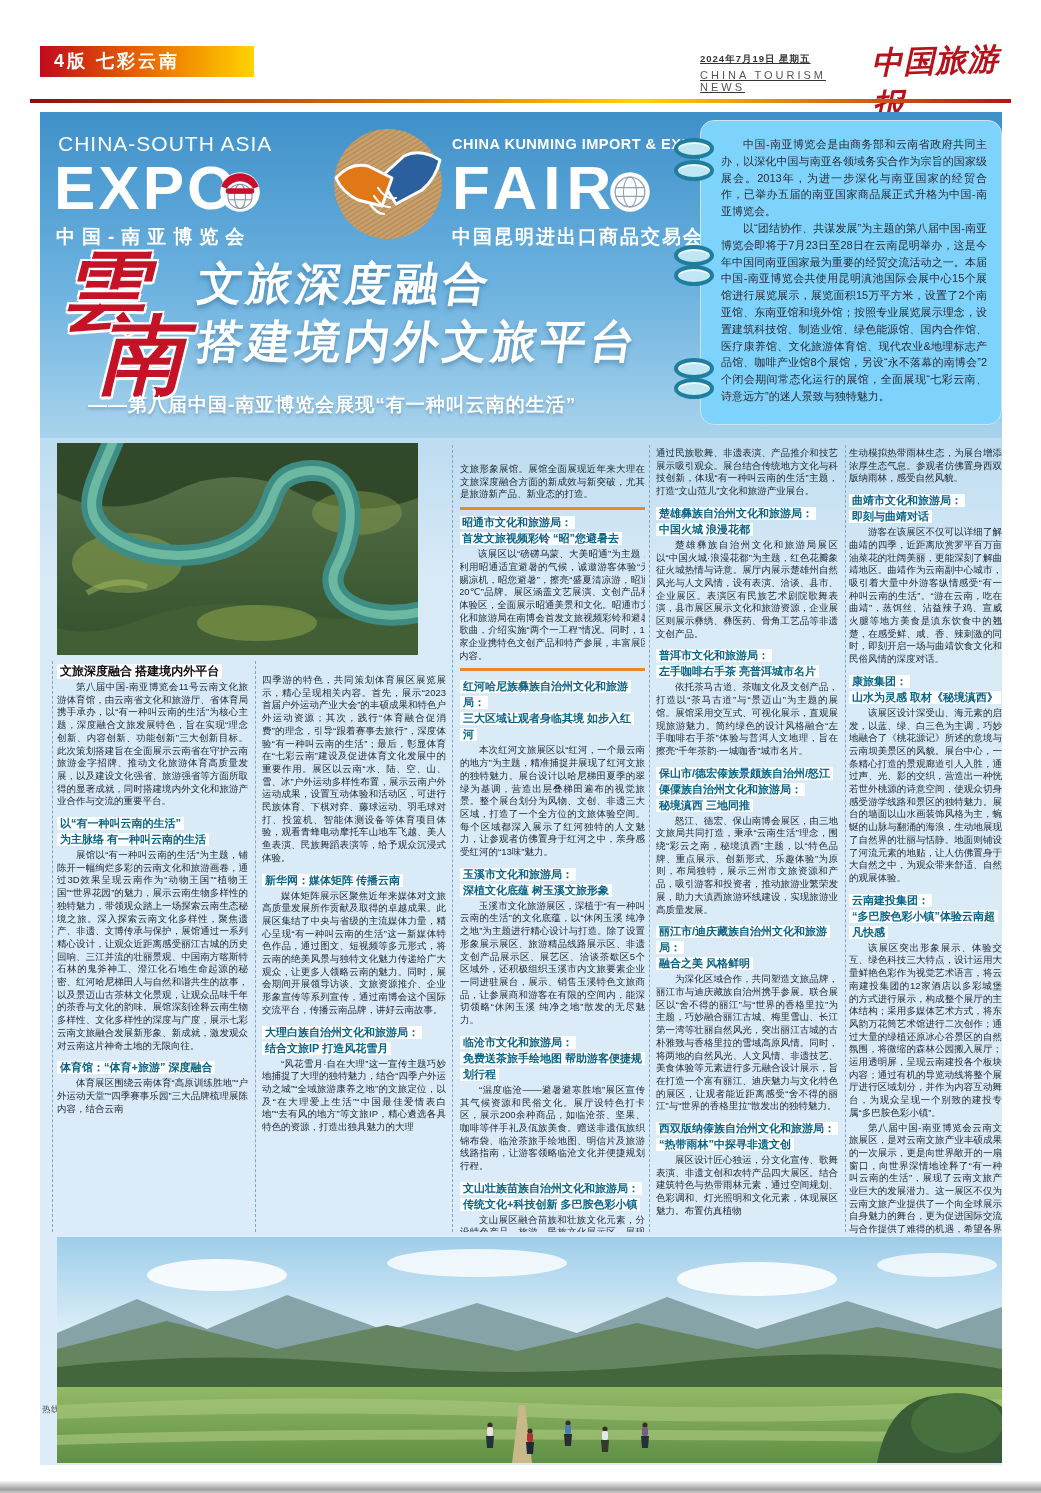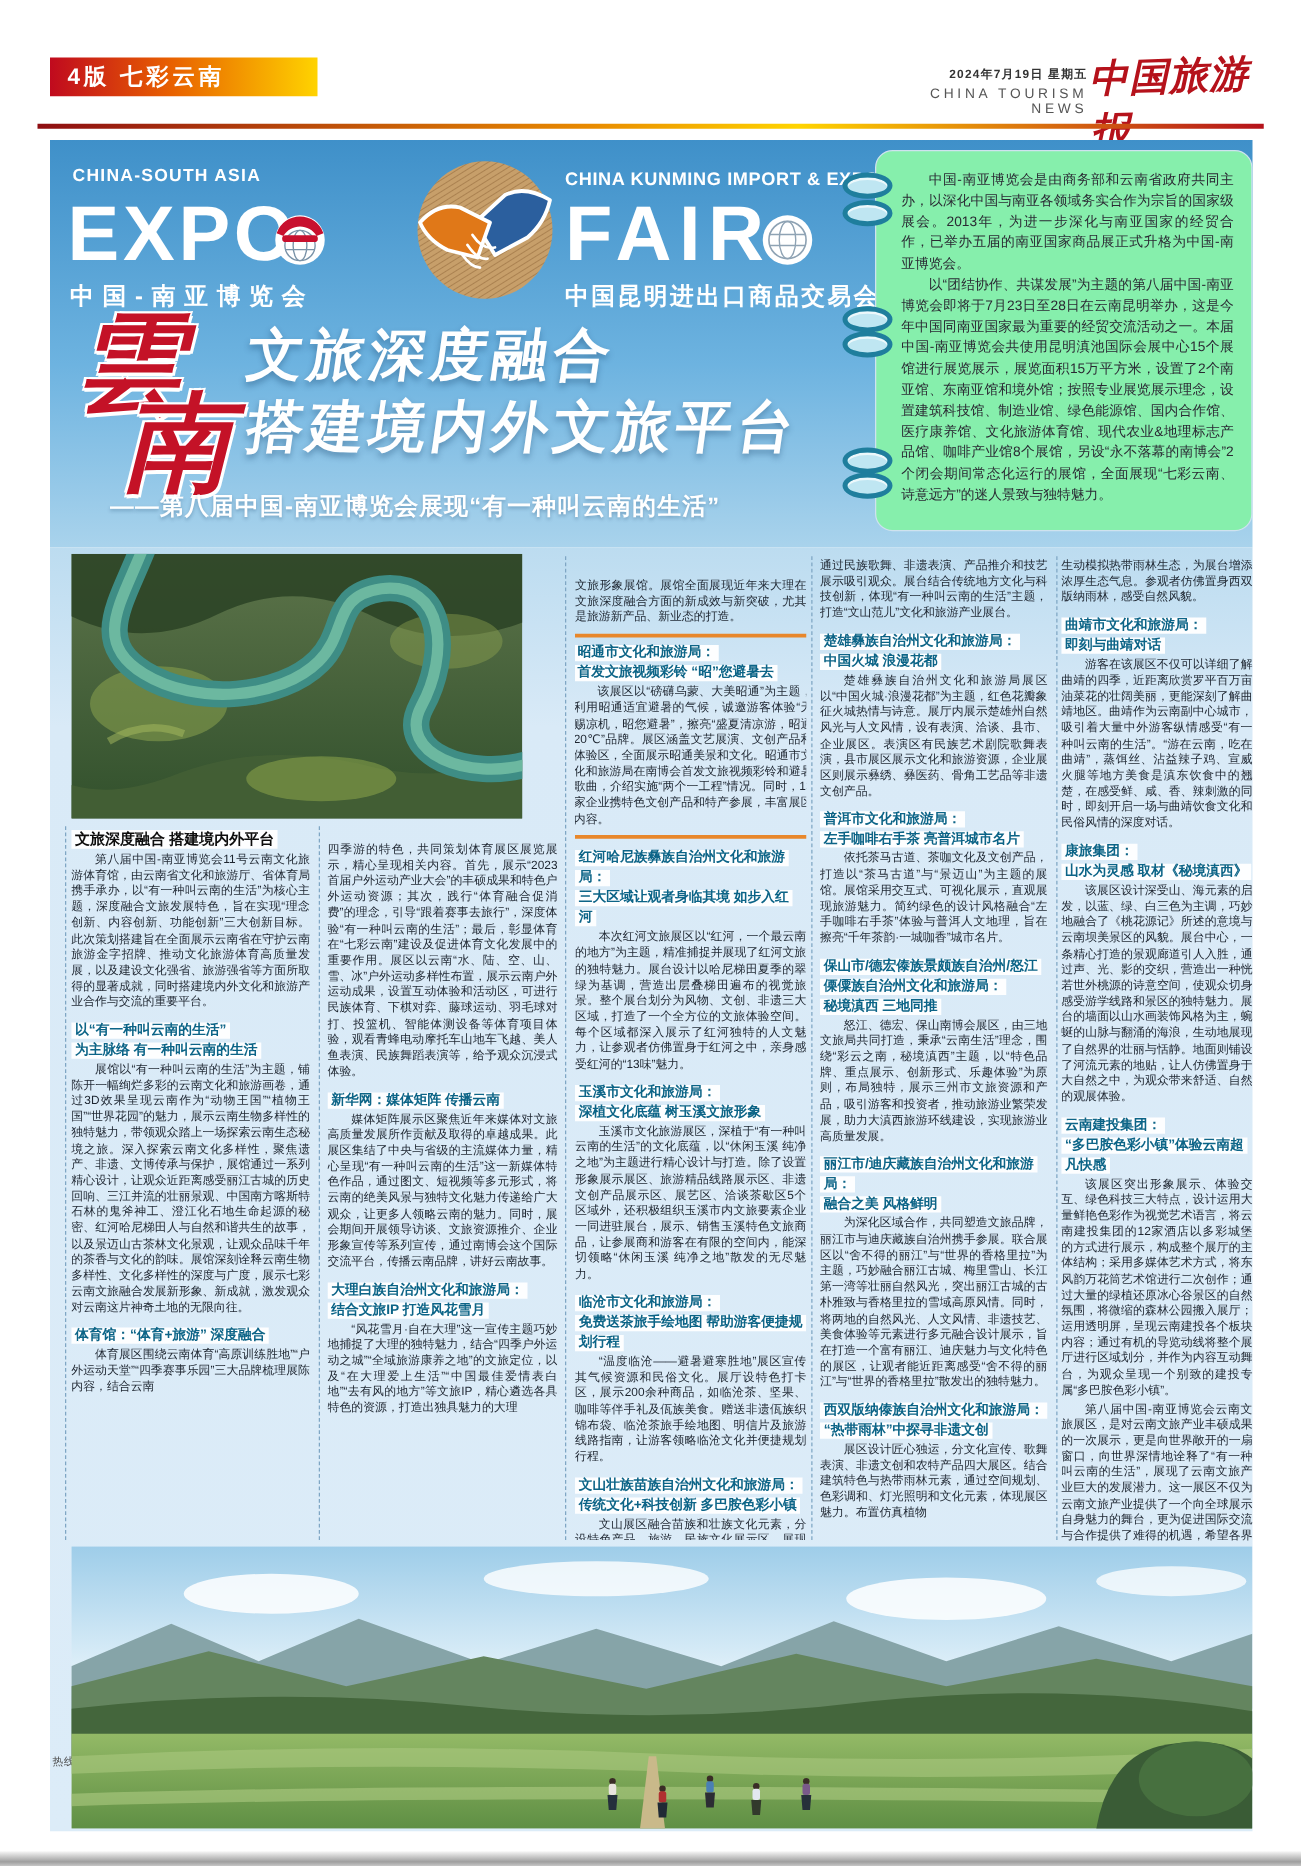"2024年7月19日 星期五" .dateline { text-align: right -> left; text-decoration: none -> underline }
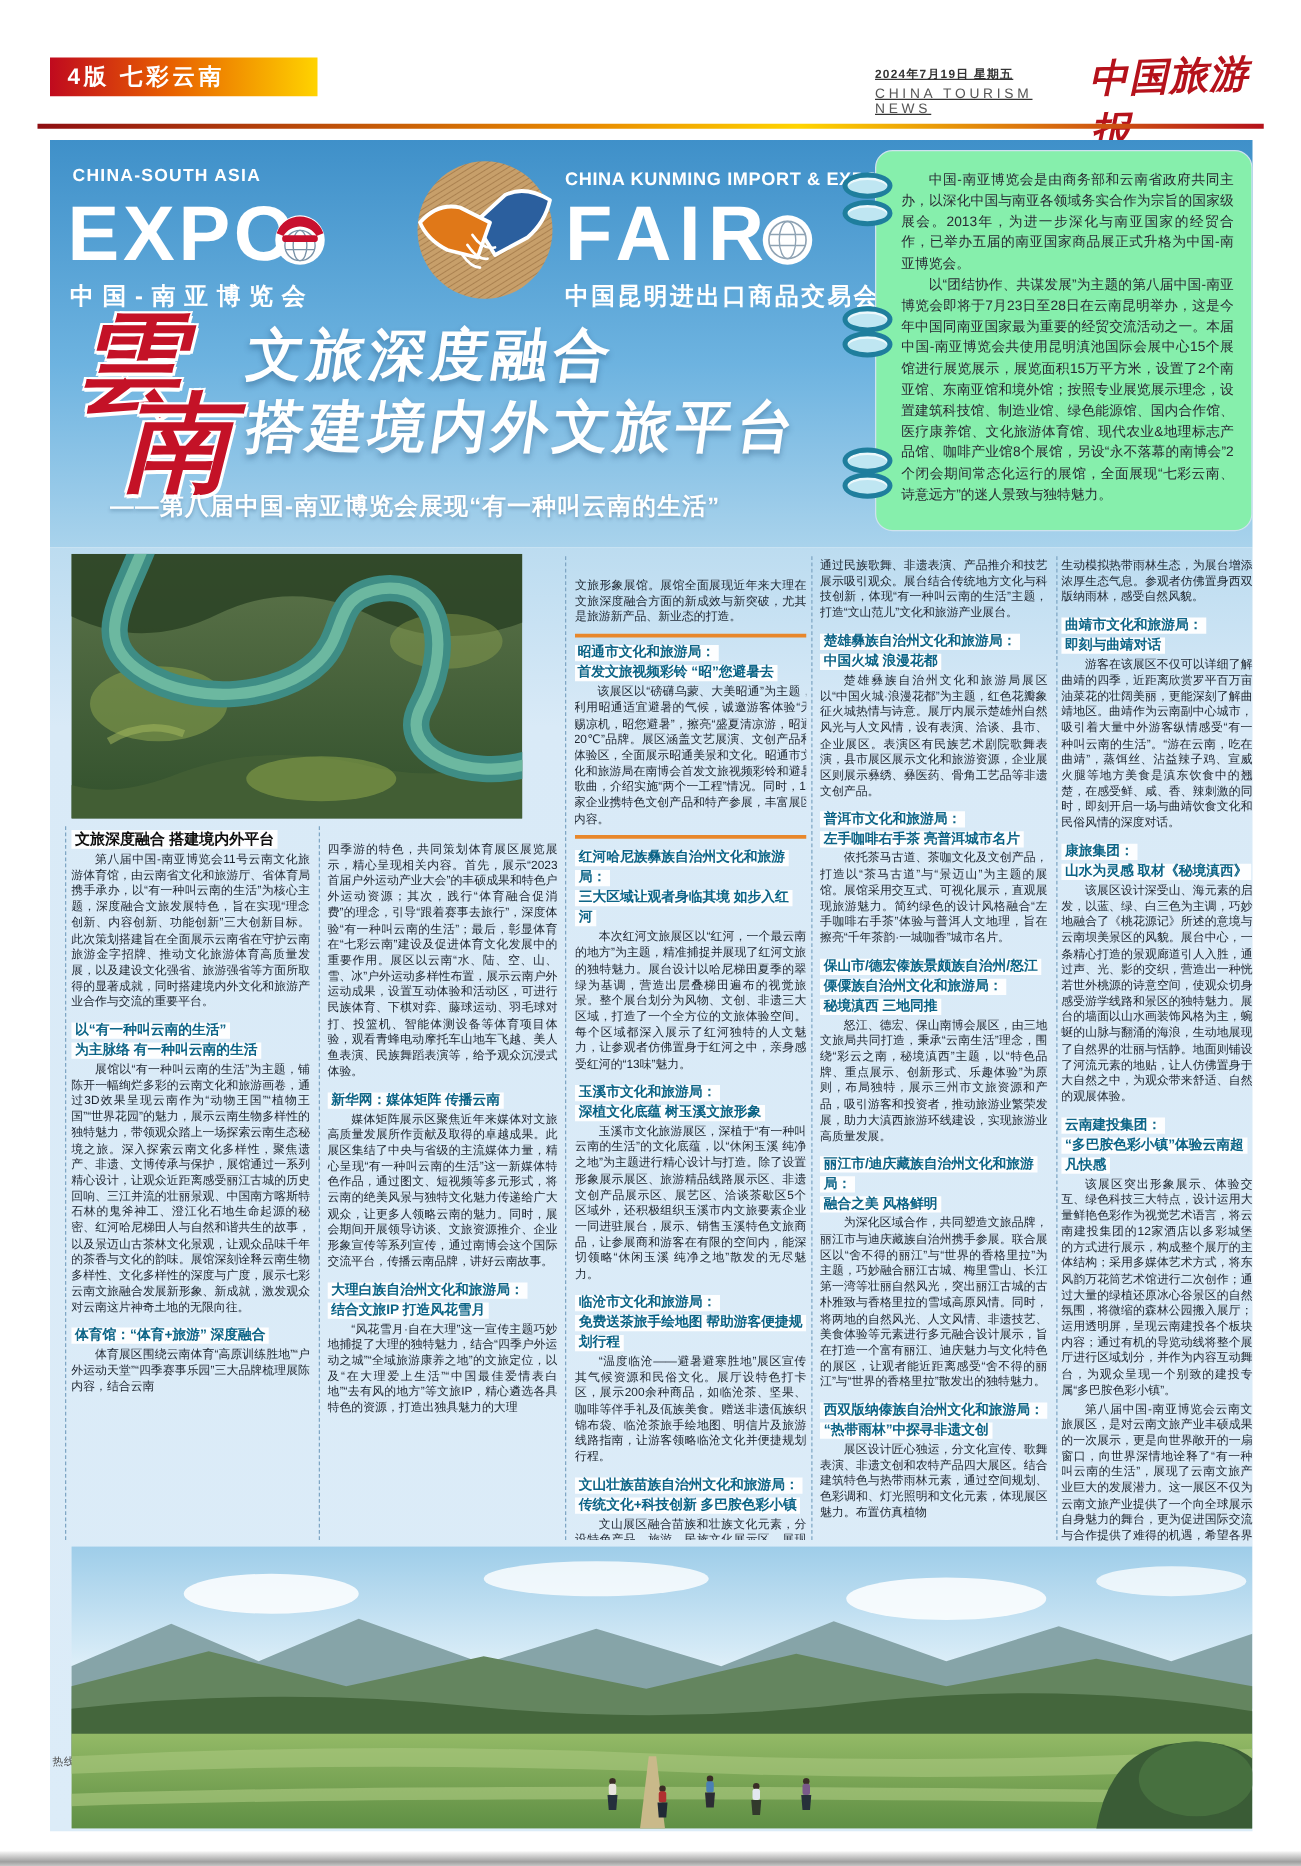"CHINA-SOUTH ASIA" .expo-top { font-size: 14px -> 21px; font-weight: bold -> normal }
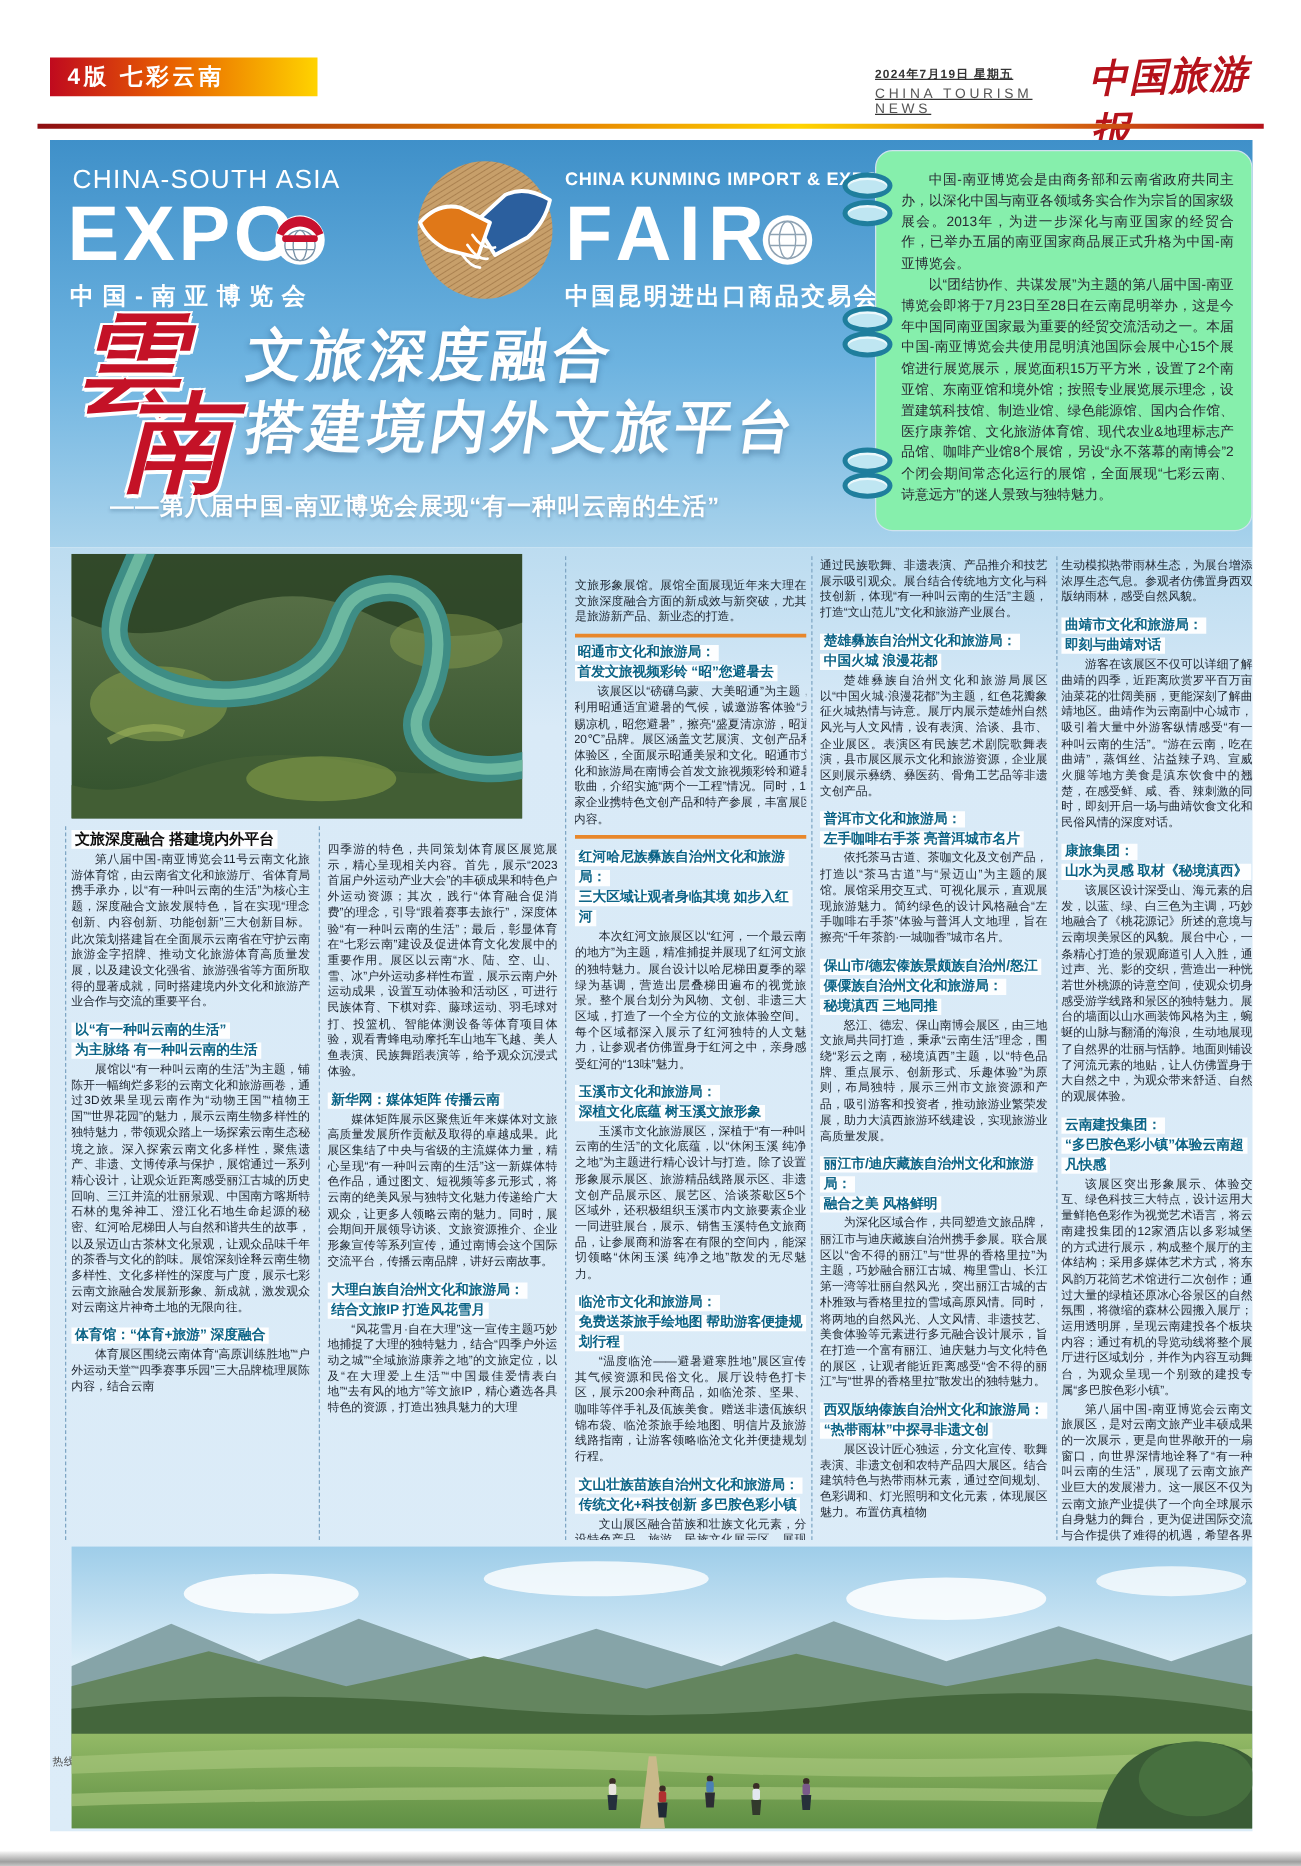"中国-南亚博览会是由商务部和云南省政府共同主办，以深化中国与南亚各领域务实合作为" .intro { background: #86efac -> #7dd3fc }
